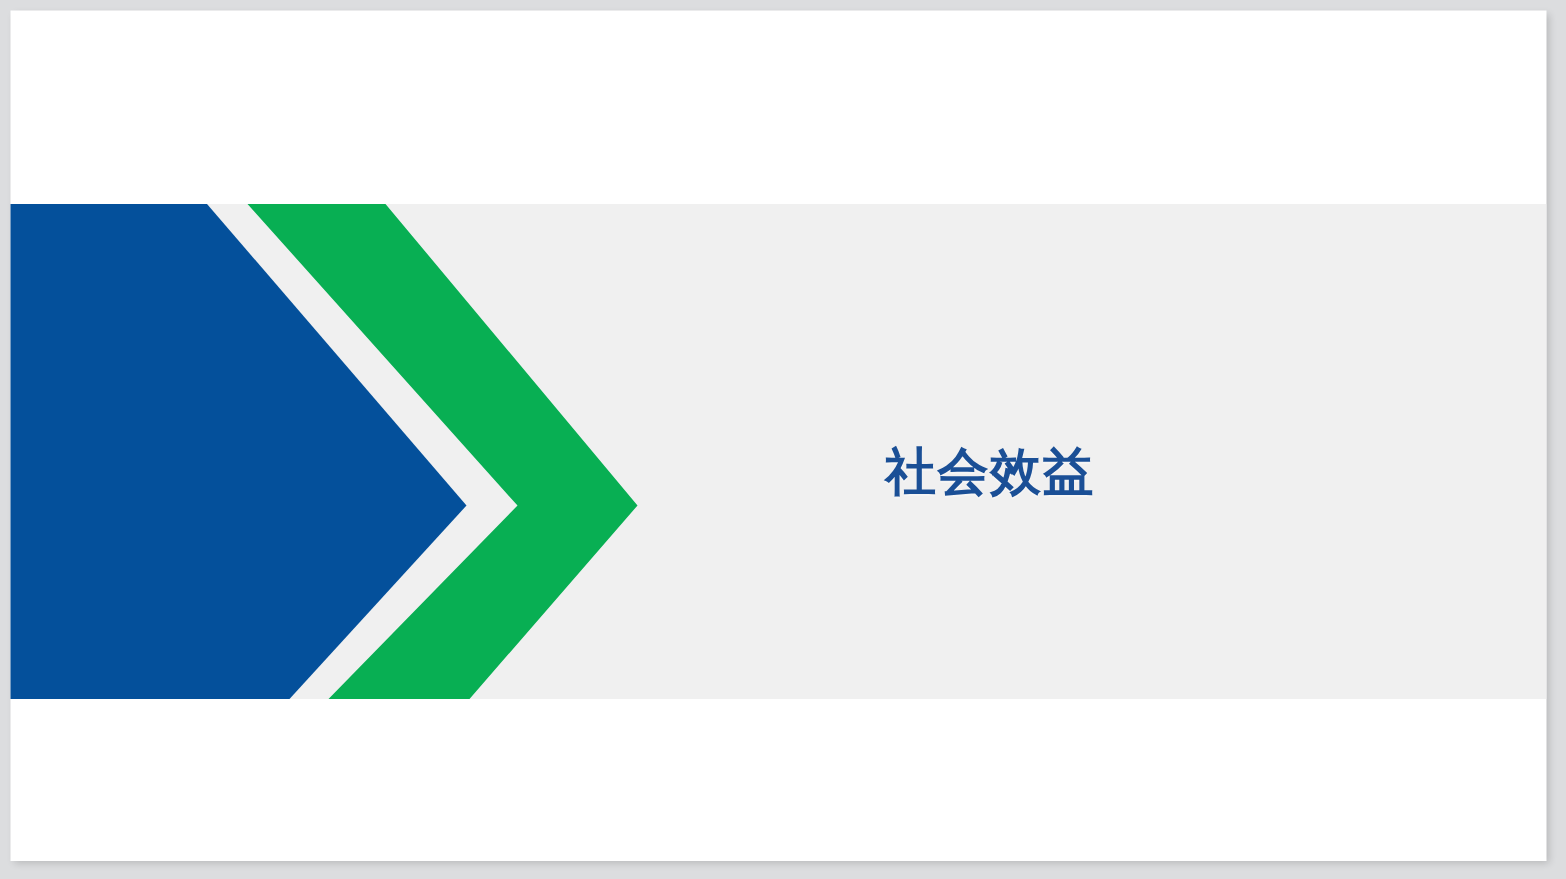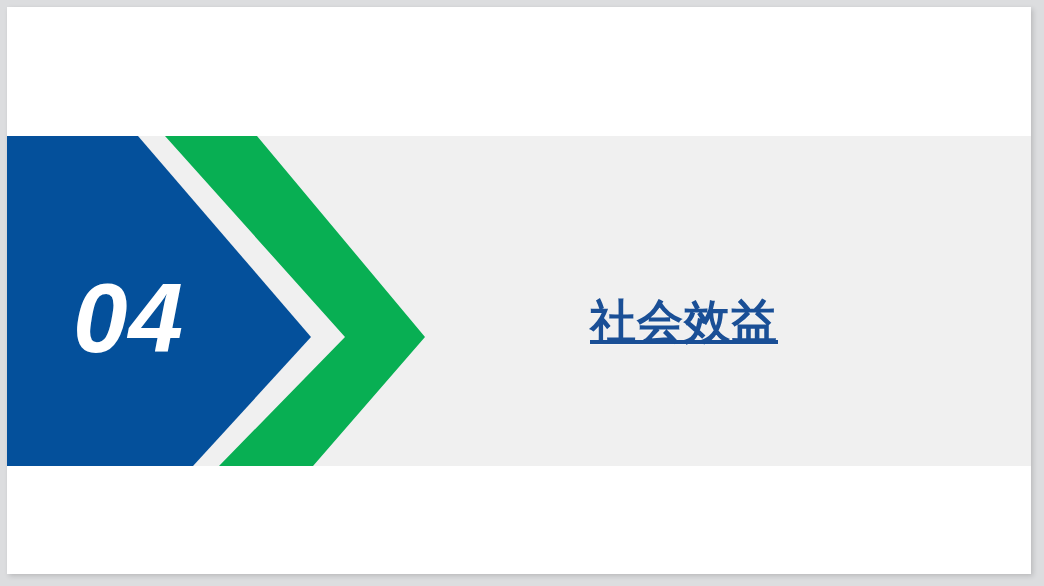"04" div.section-number { html: <div>04</div> -> none }
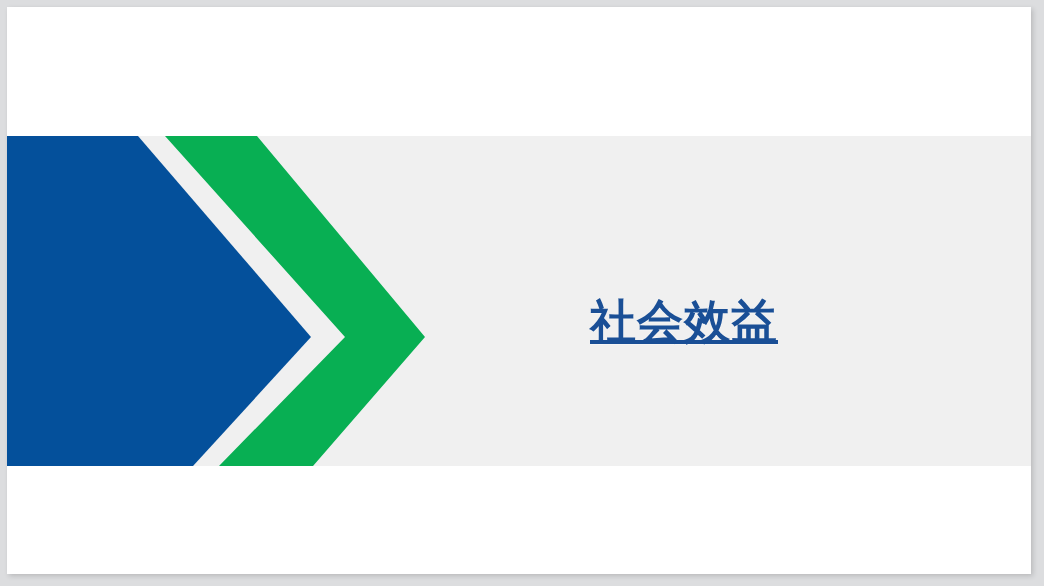"社会效益" .section-title { font-size: 46px -> 34px; text-decoration: underline -> none }
